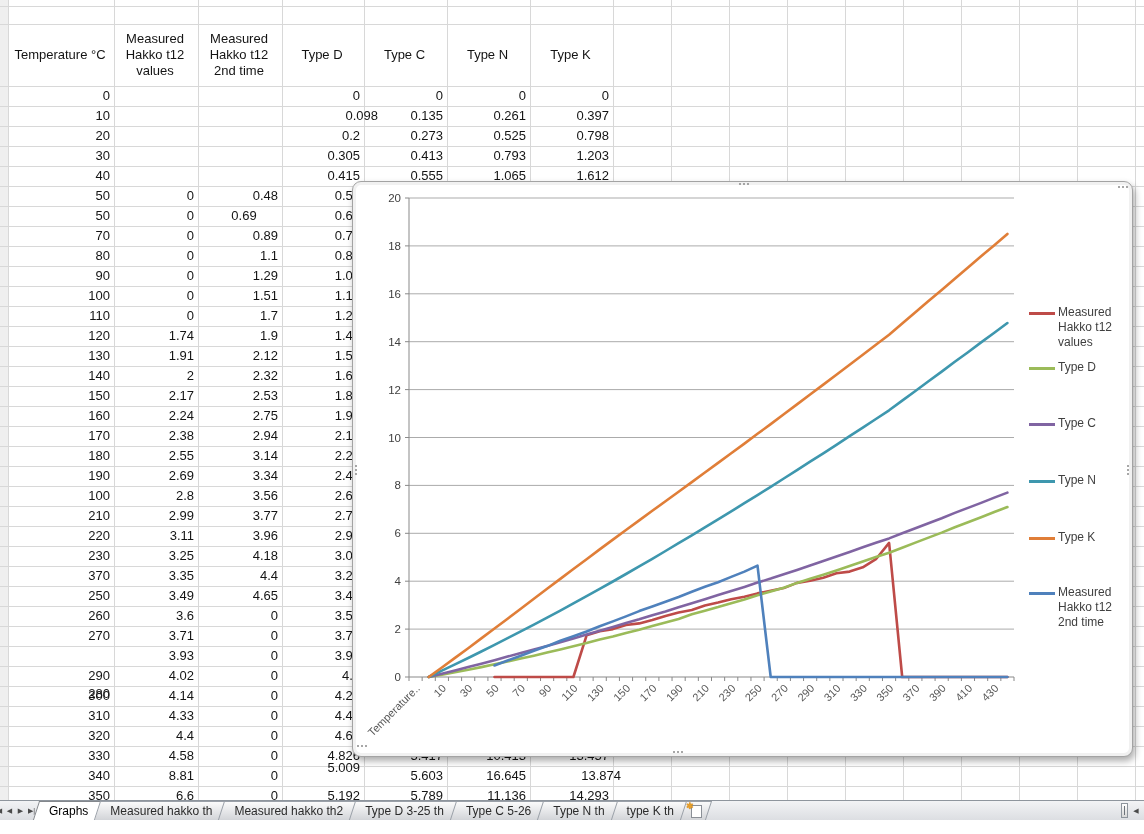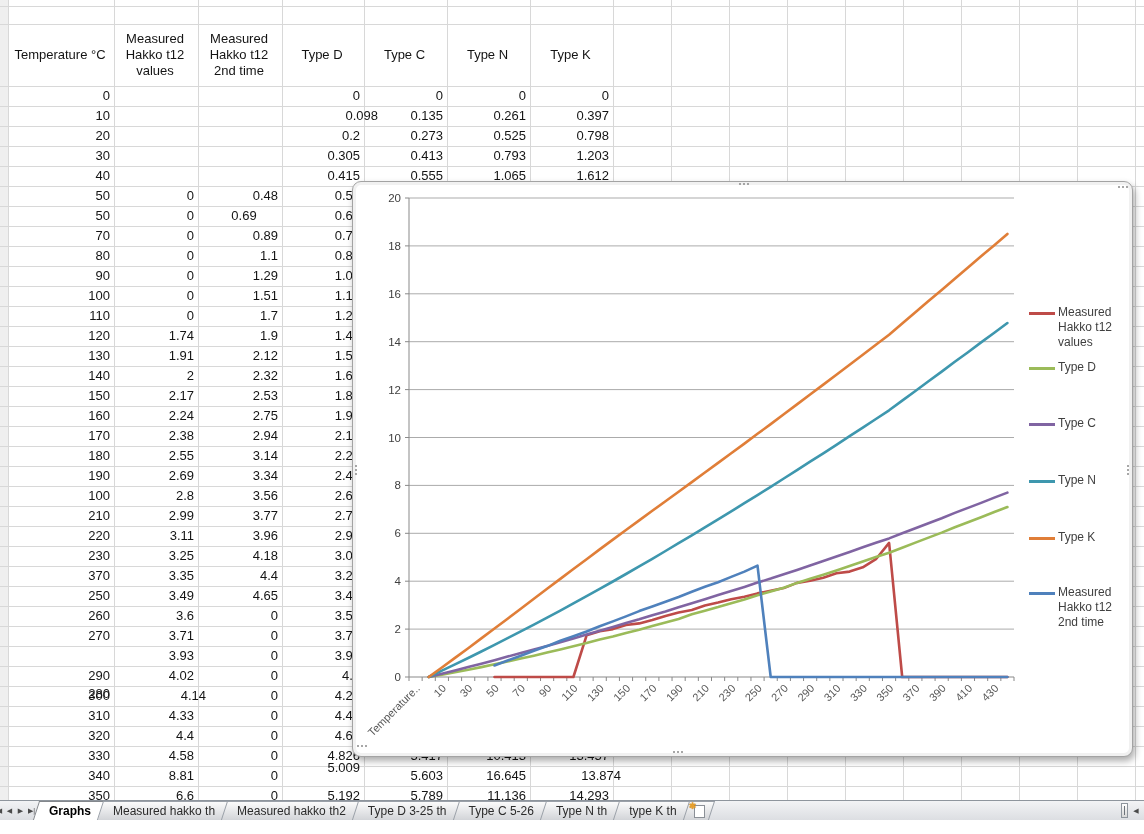"4.14" div.cell { left: 126px -> 114px }
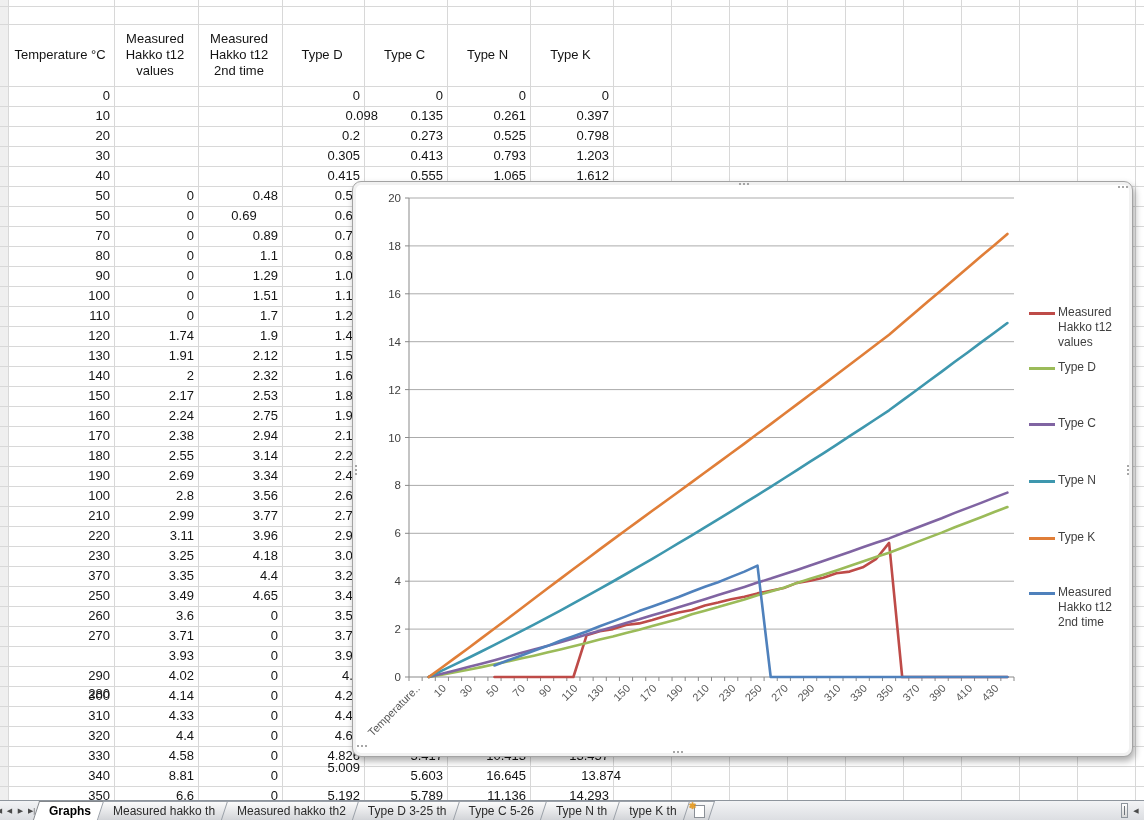"Graphs" .tab.active .tab-label { font-weight: bold -> normal }
